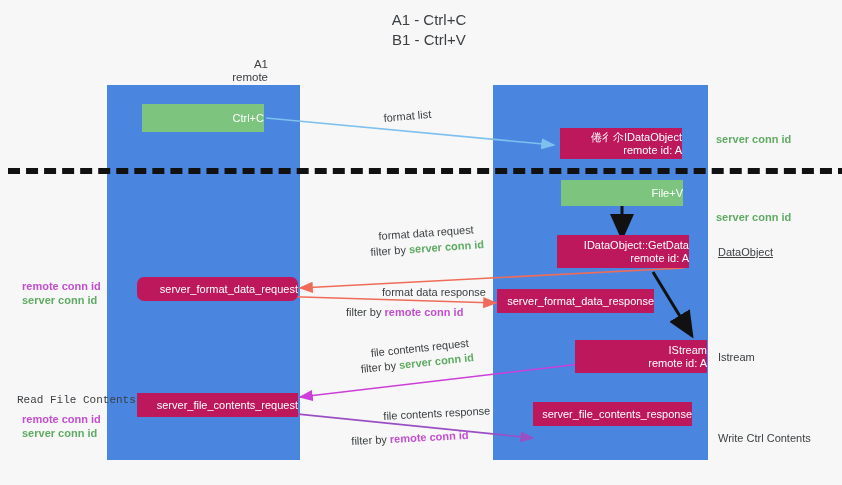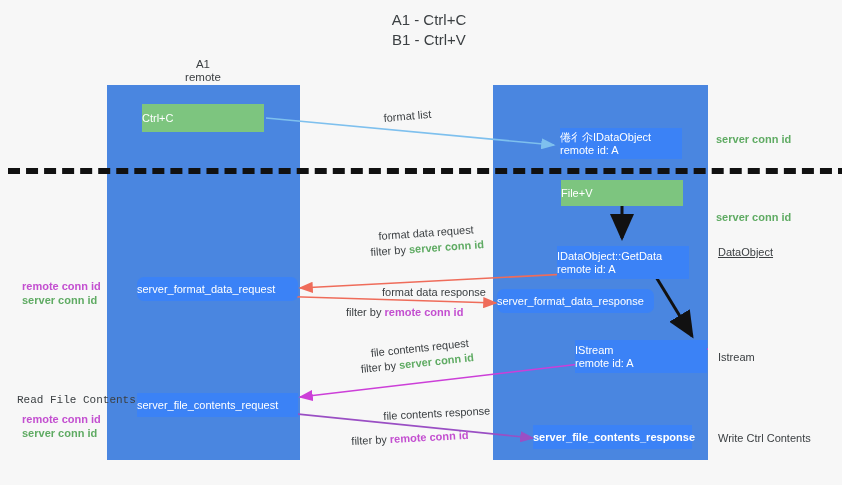"A1" .col-head { text-align: center -> right }
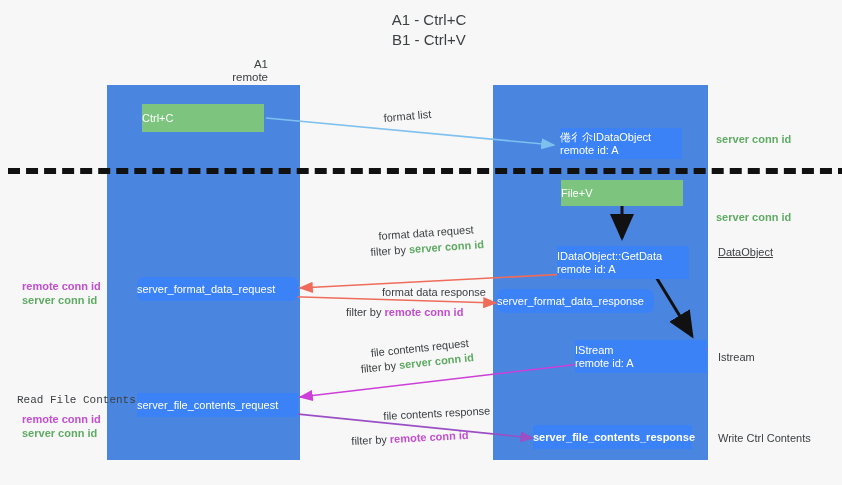"Ctrl+C" .node { align-items: flex-start -> flex-end }
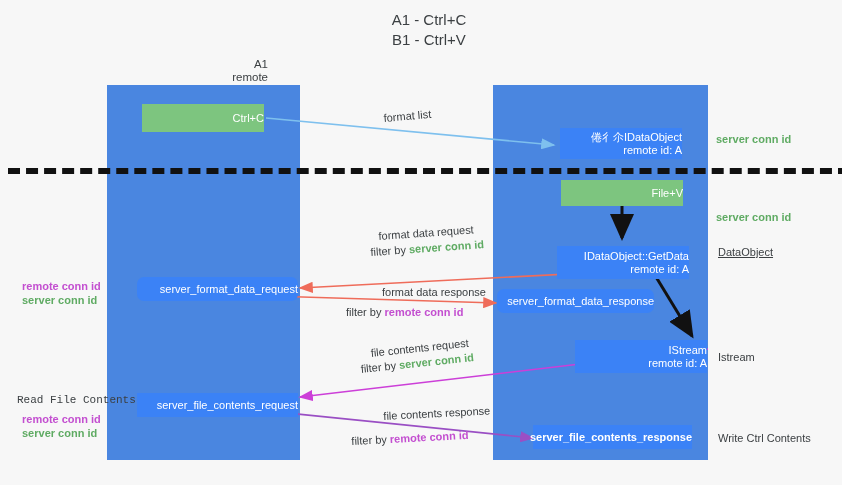"倦彳尒IDataObject" .node.orange { background: #3b82f6 -> #be185d }
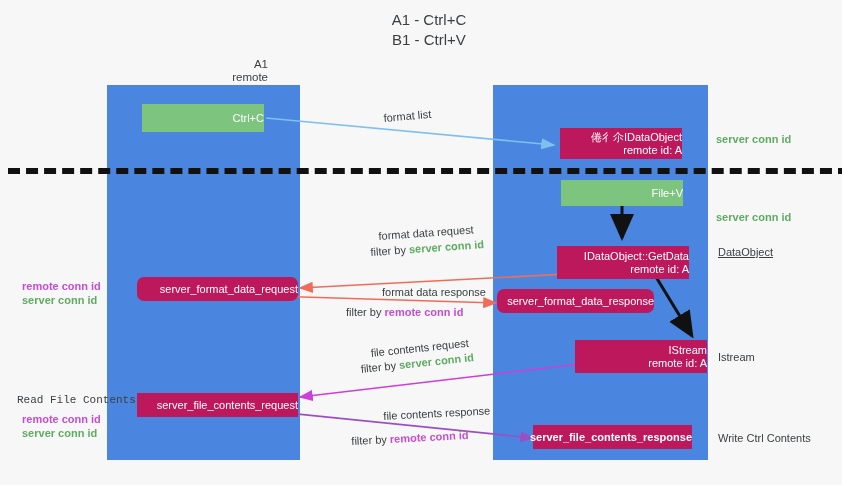"IDataObject::GetData" div.node { top: 246px -> 235px }
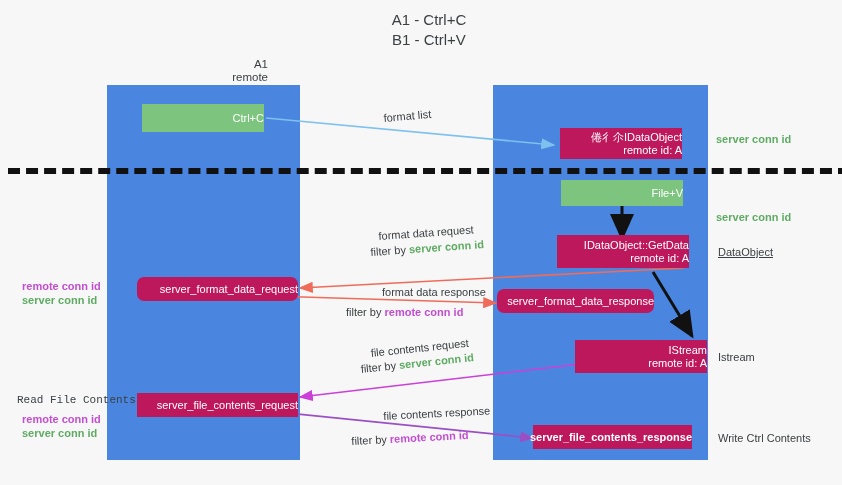"server_format_data_response" div.node { border-radius: 7px -> none }
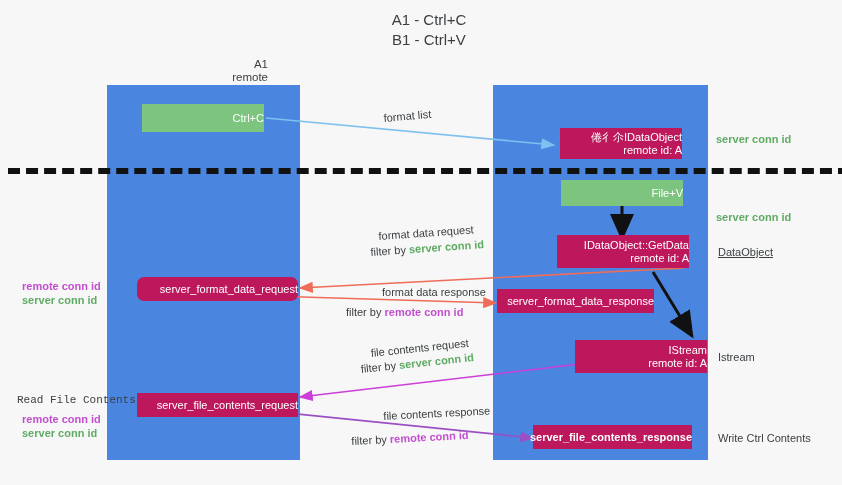"server_file_contents_response" div.node { font-weight: bold -> none; top: 425px -> 402px }
